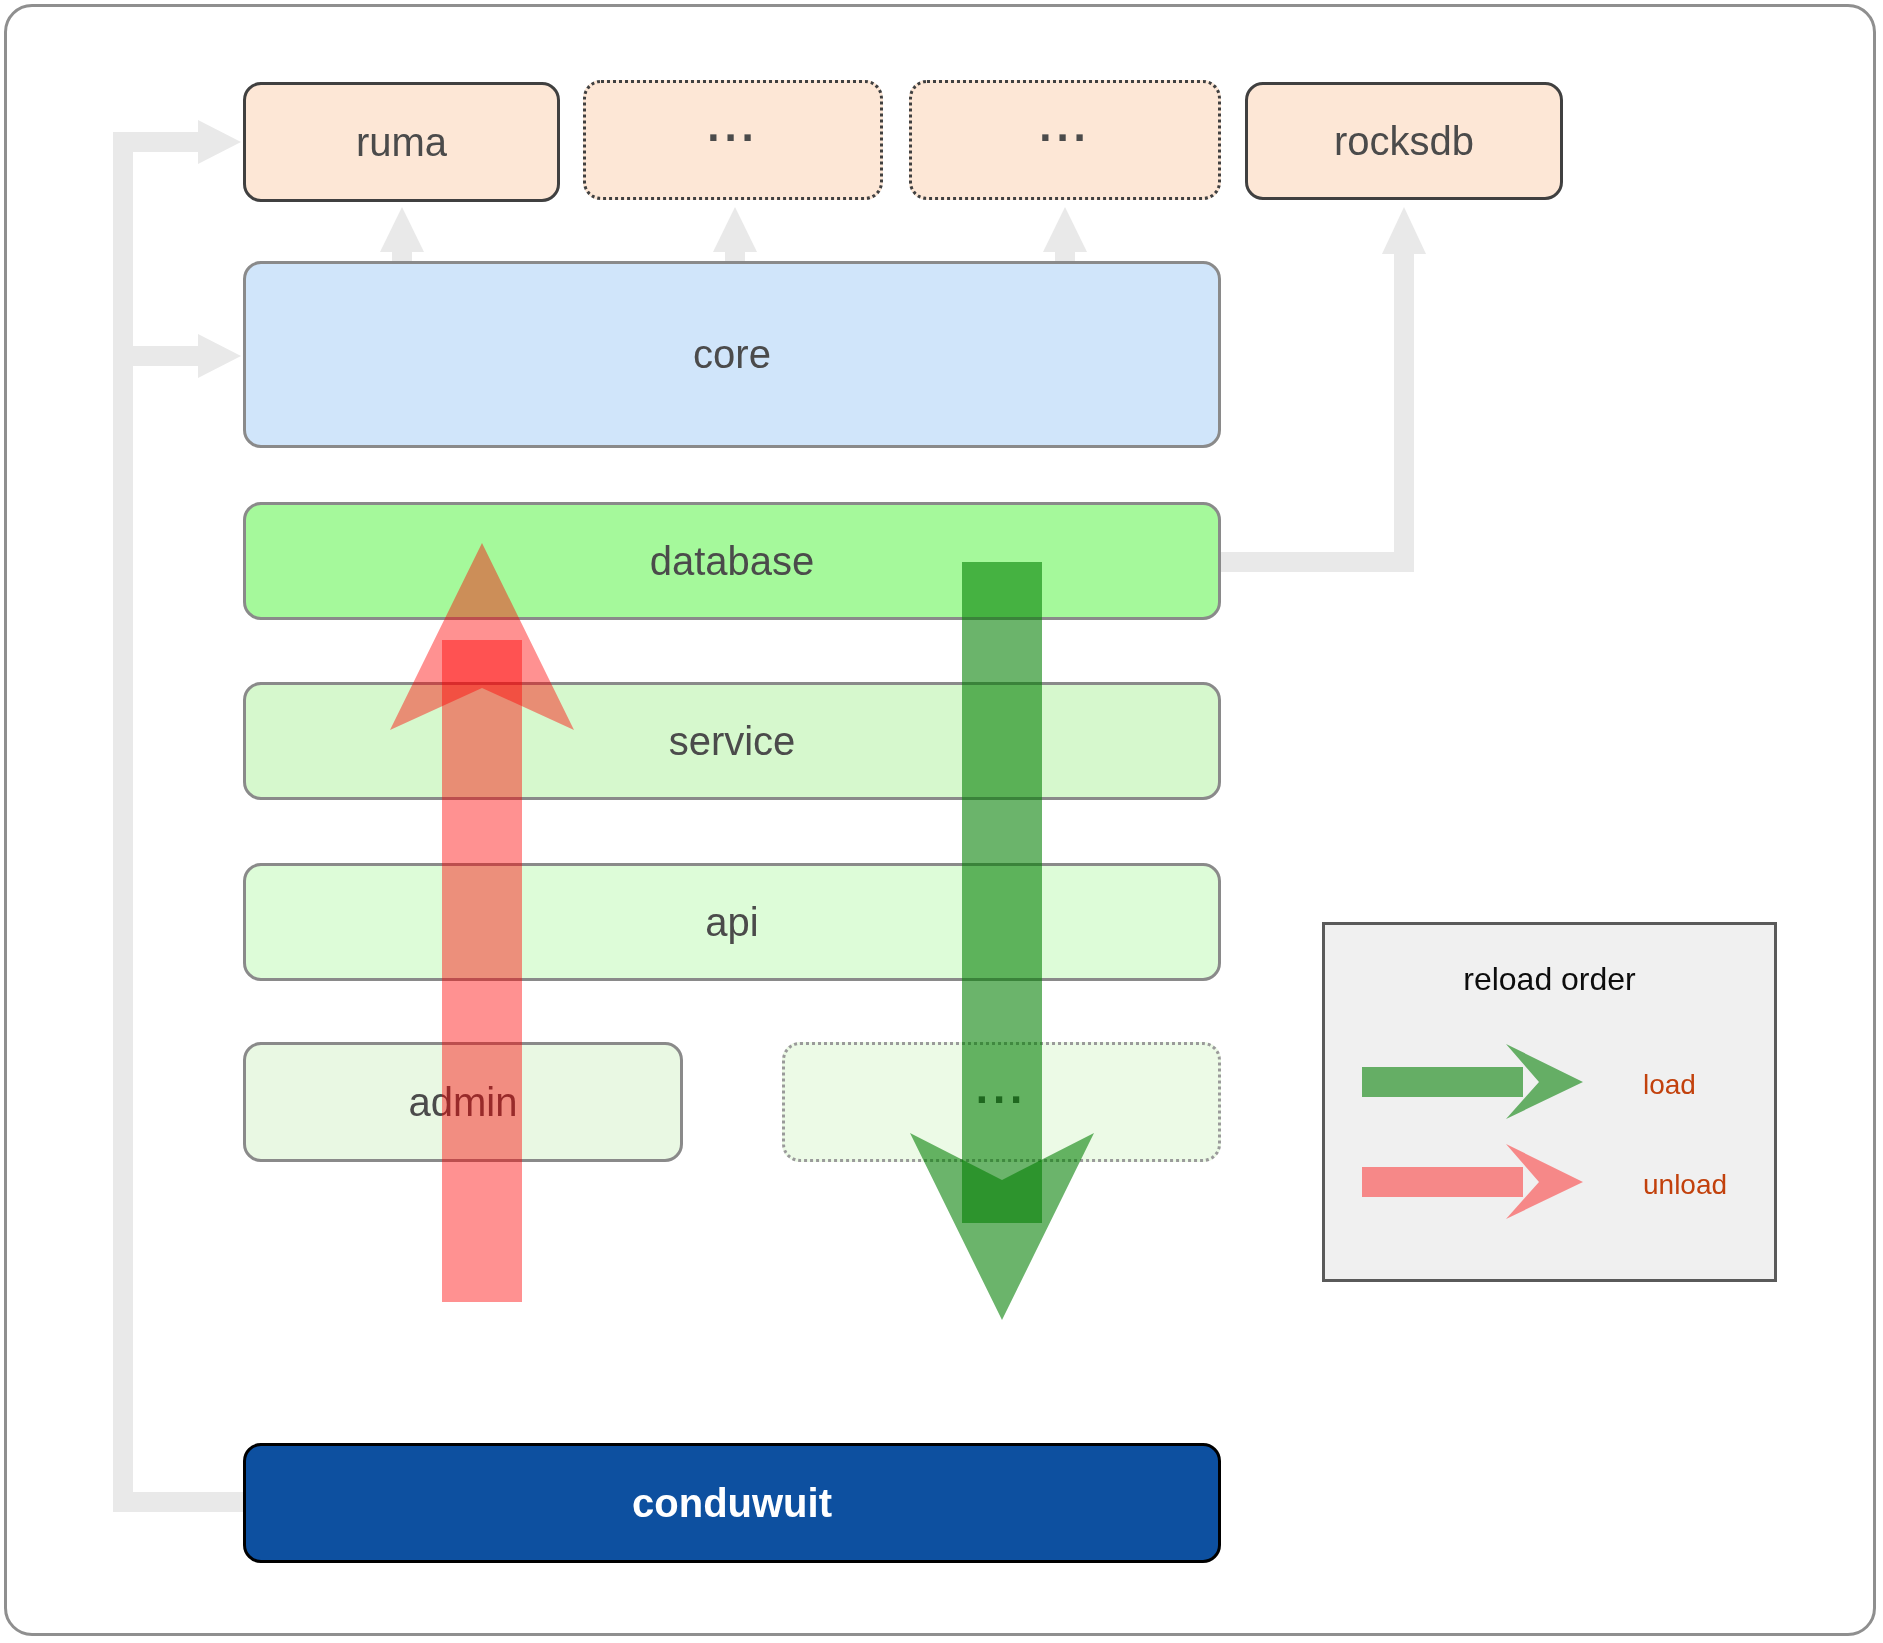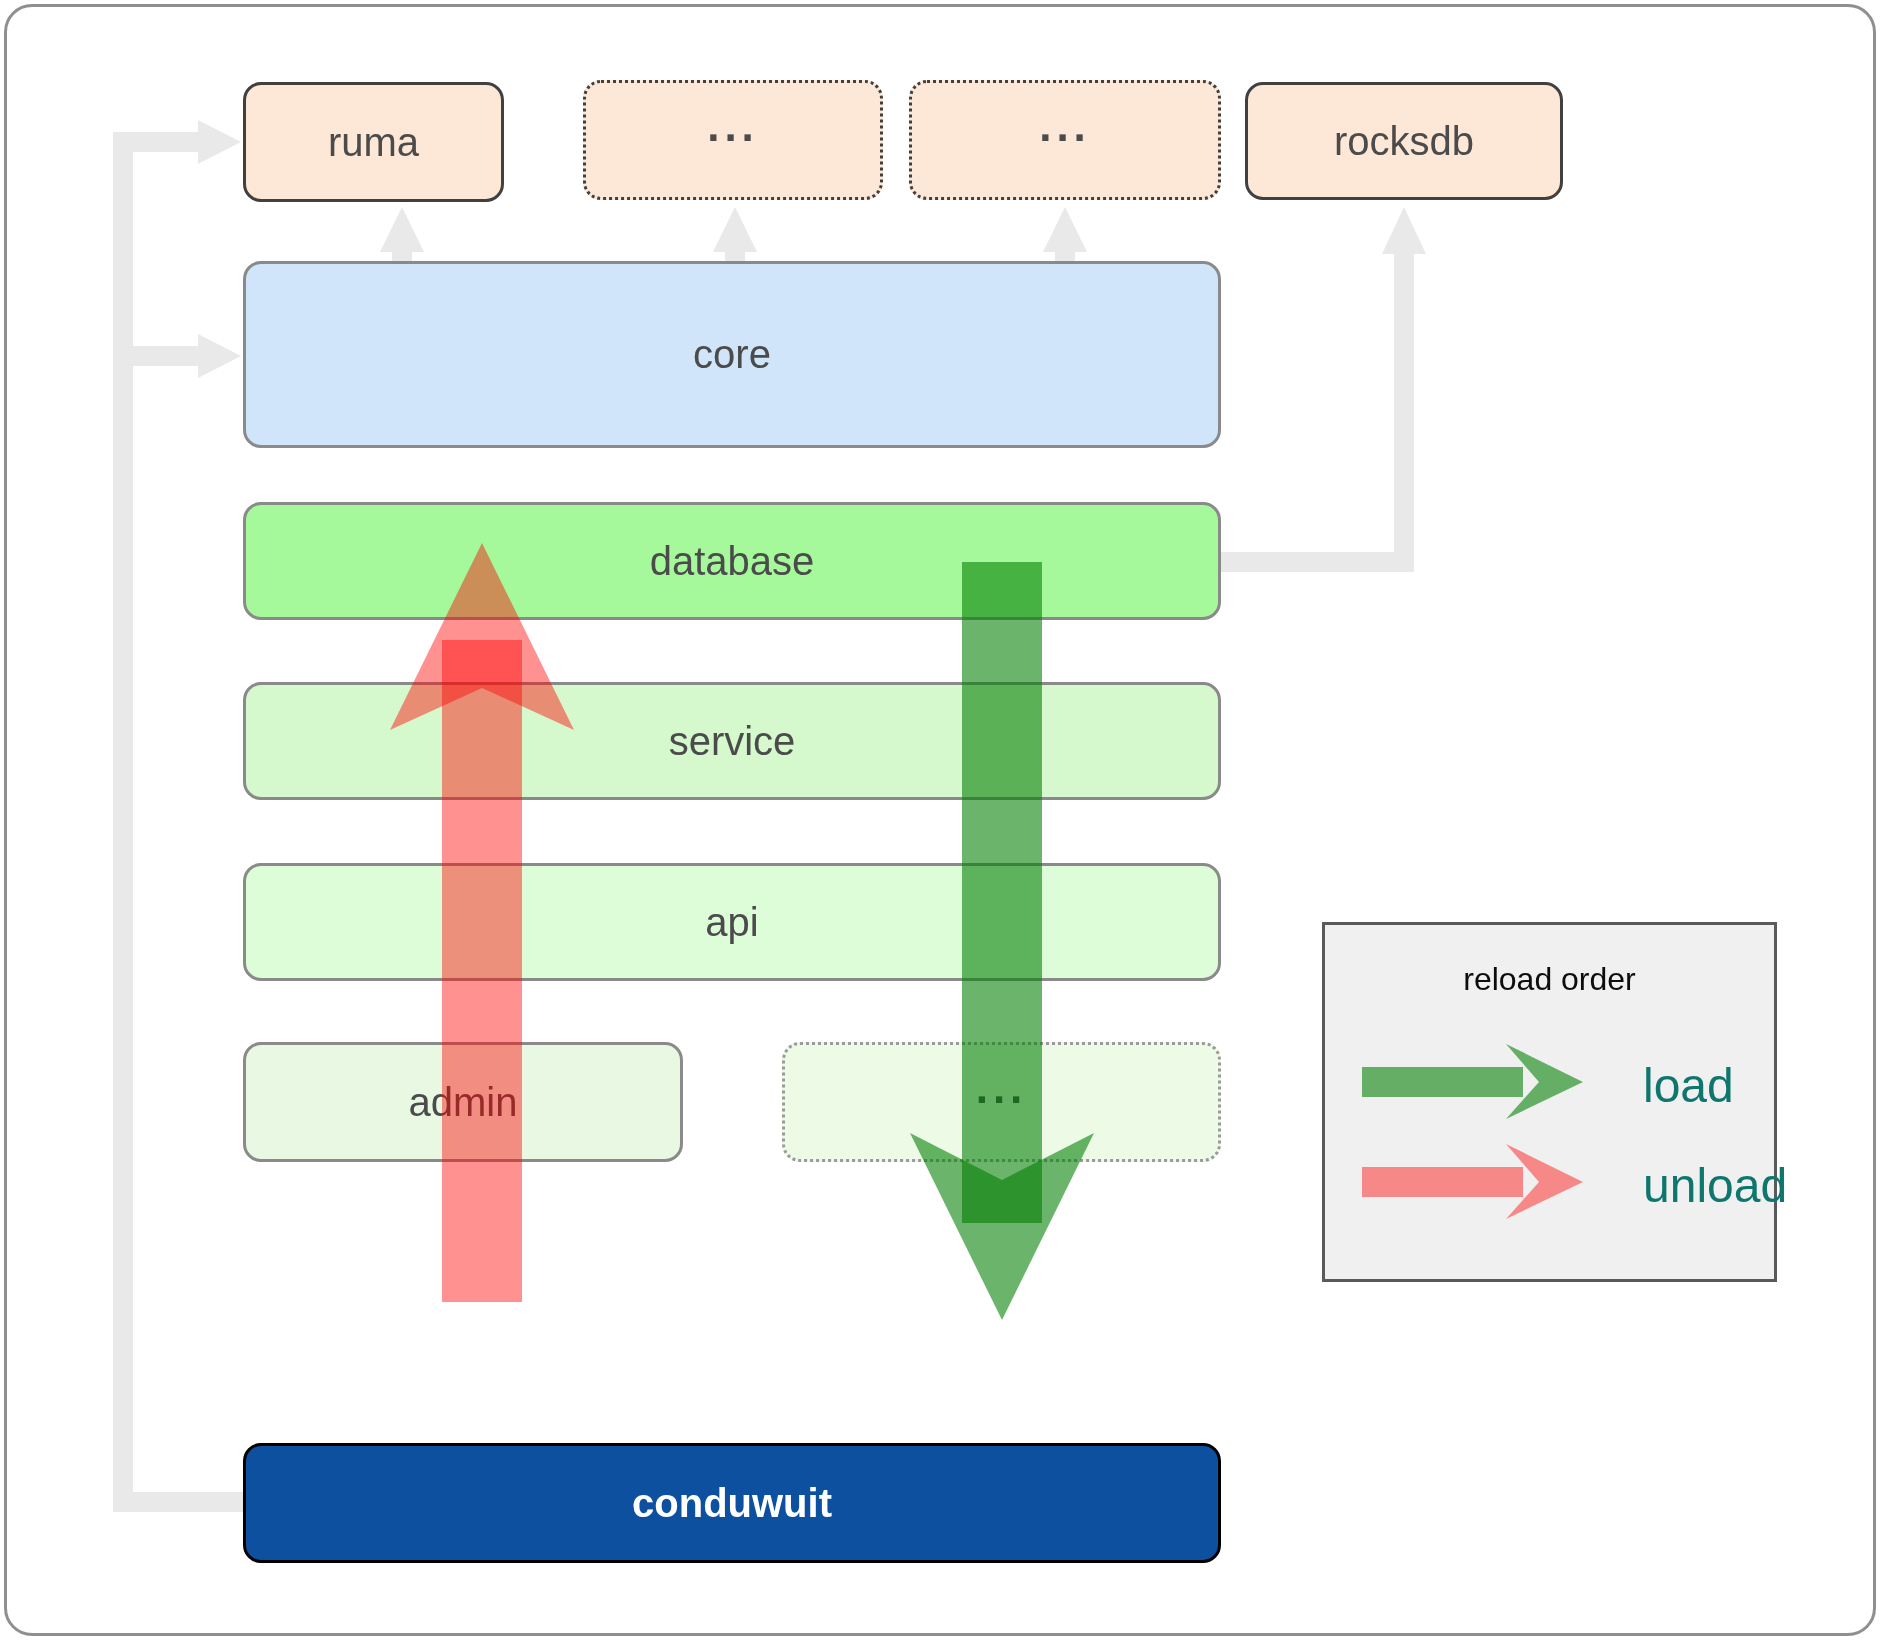"ruma" #node-ruma { width: 261px -> 317px }
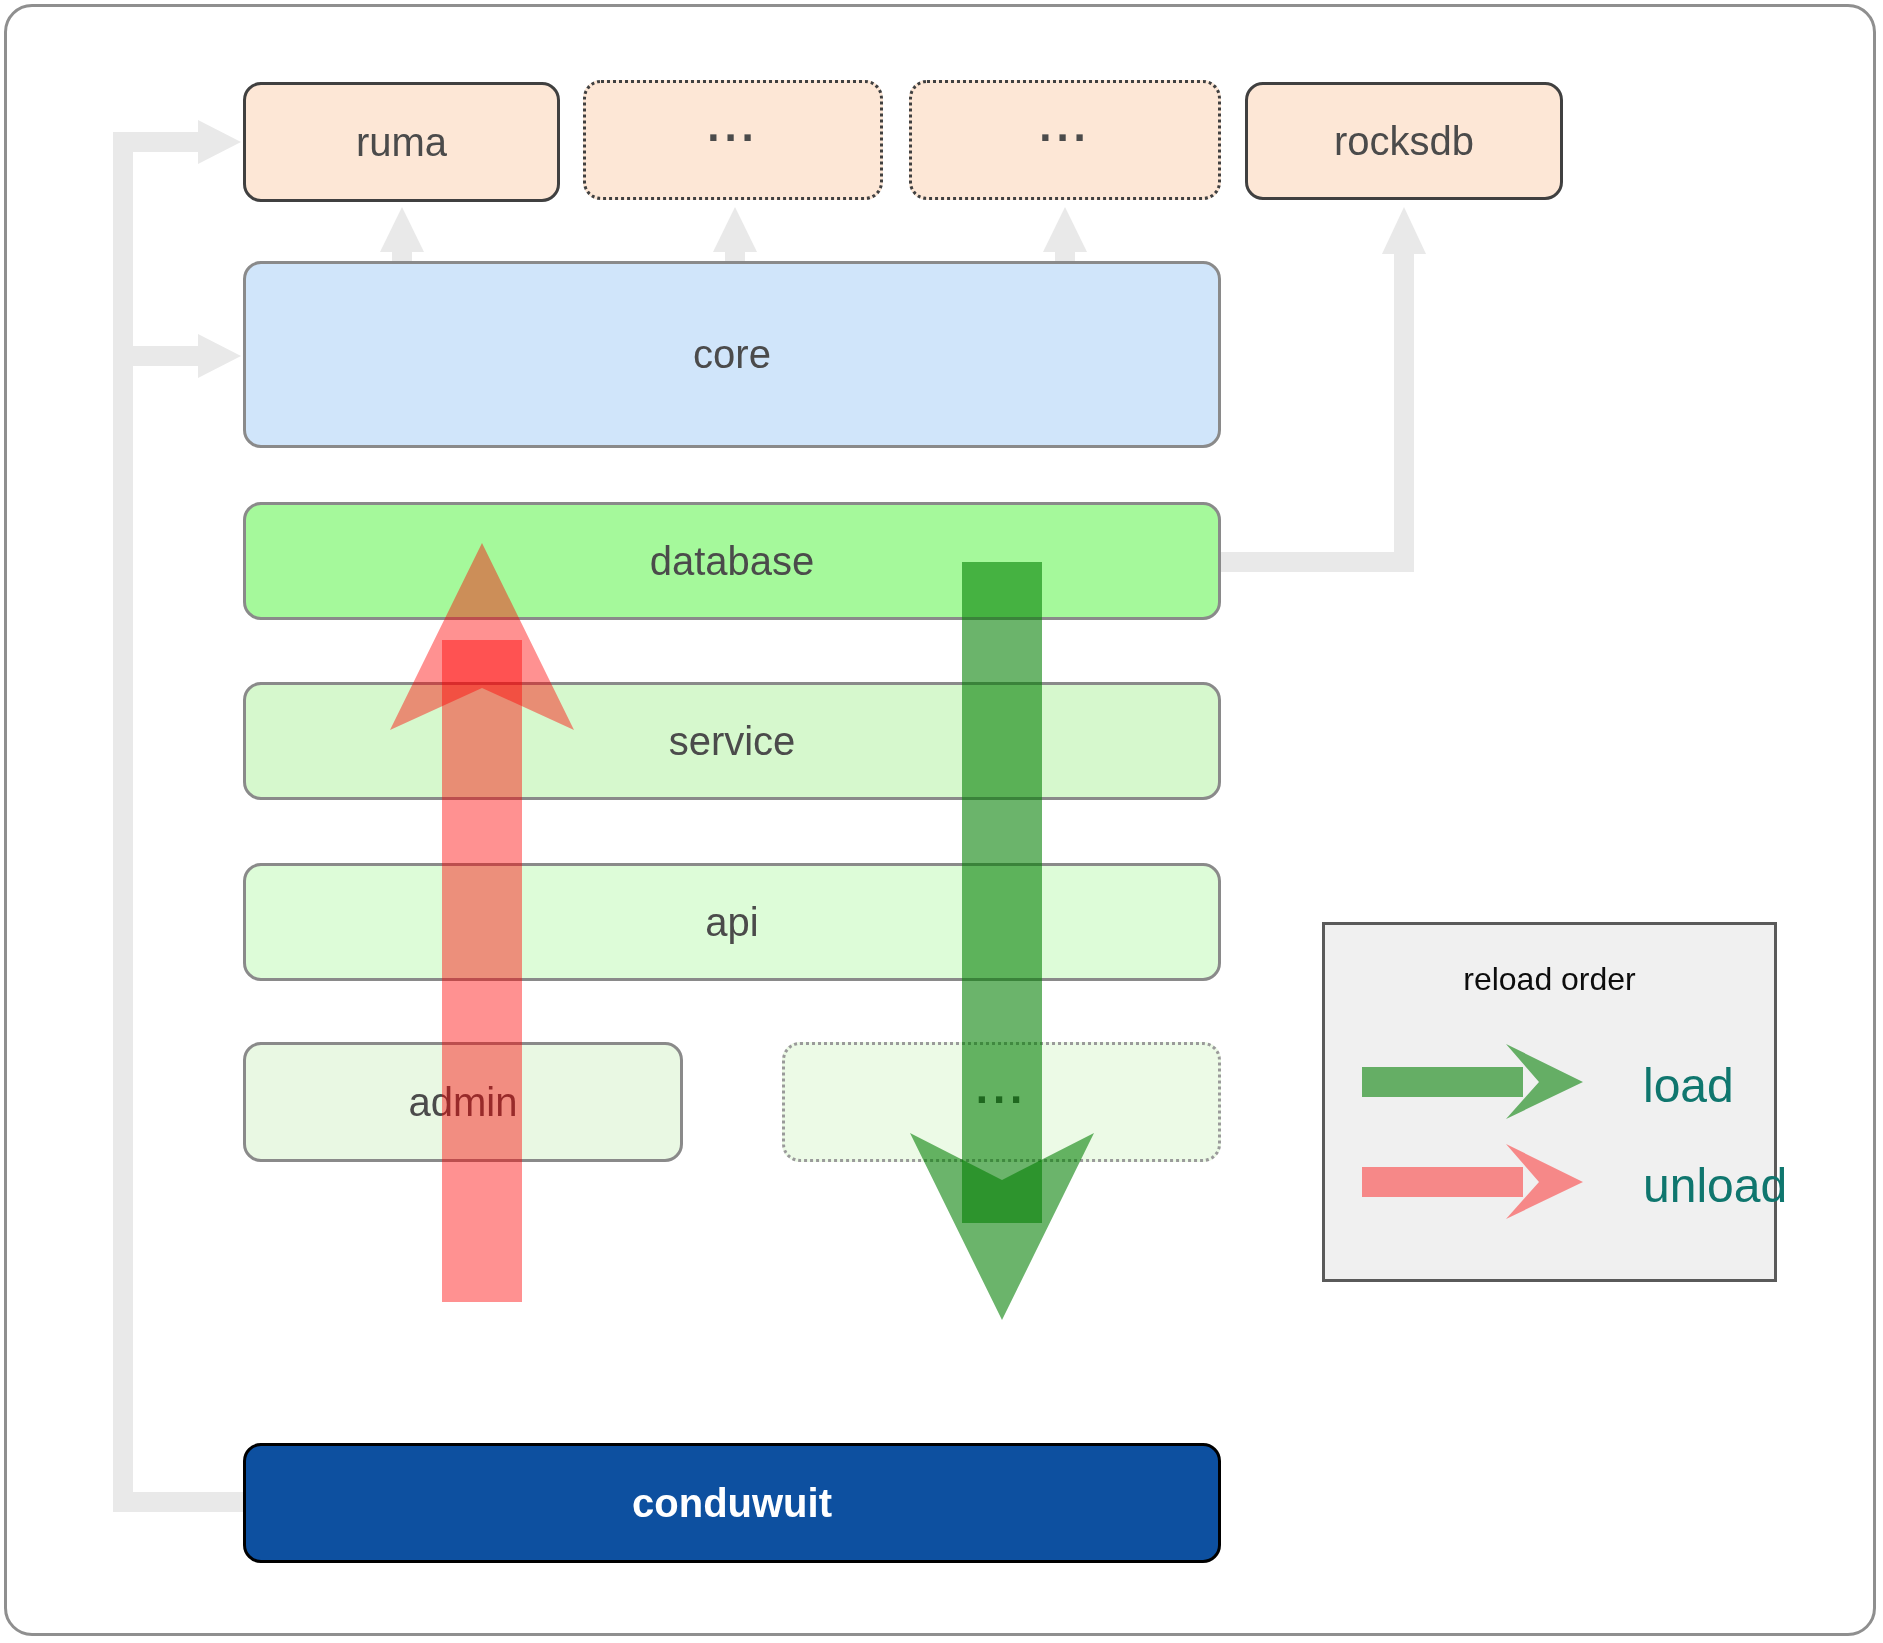"load" .legend-item-label { color: #0f766e -> #c2410c; font-size: 48px -> 28px }
